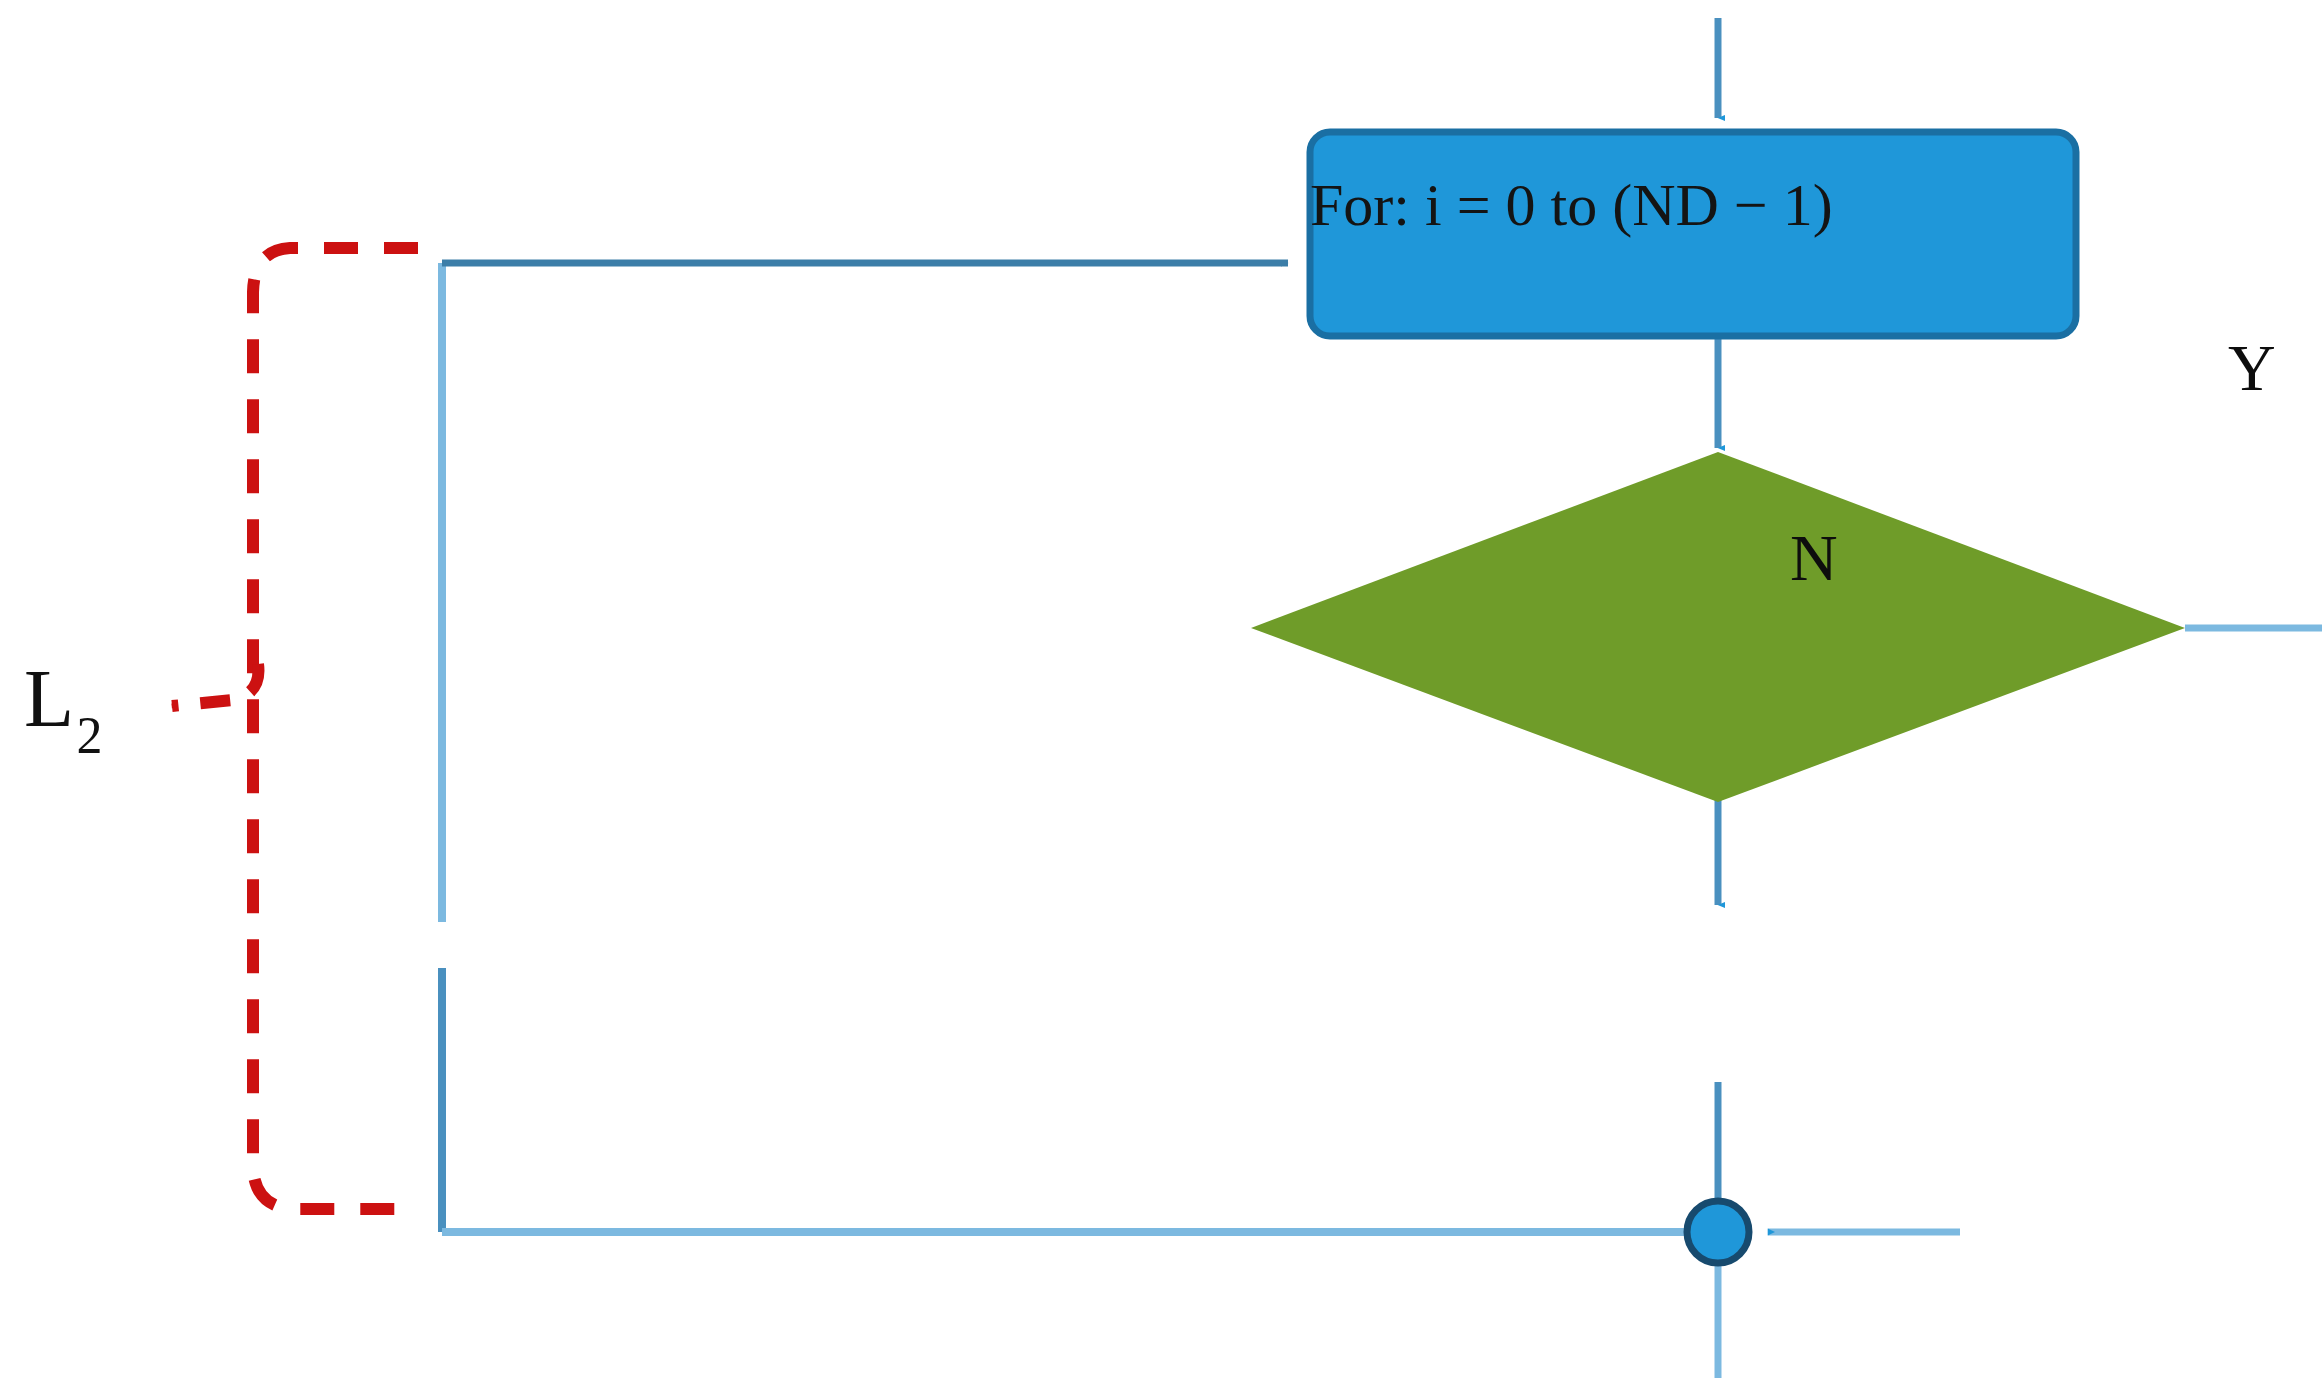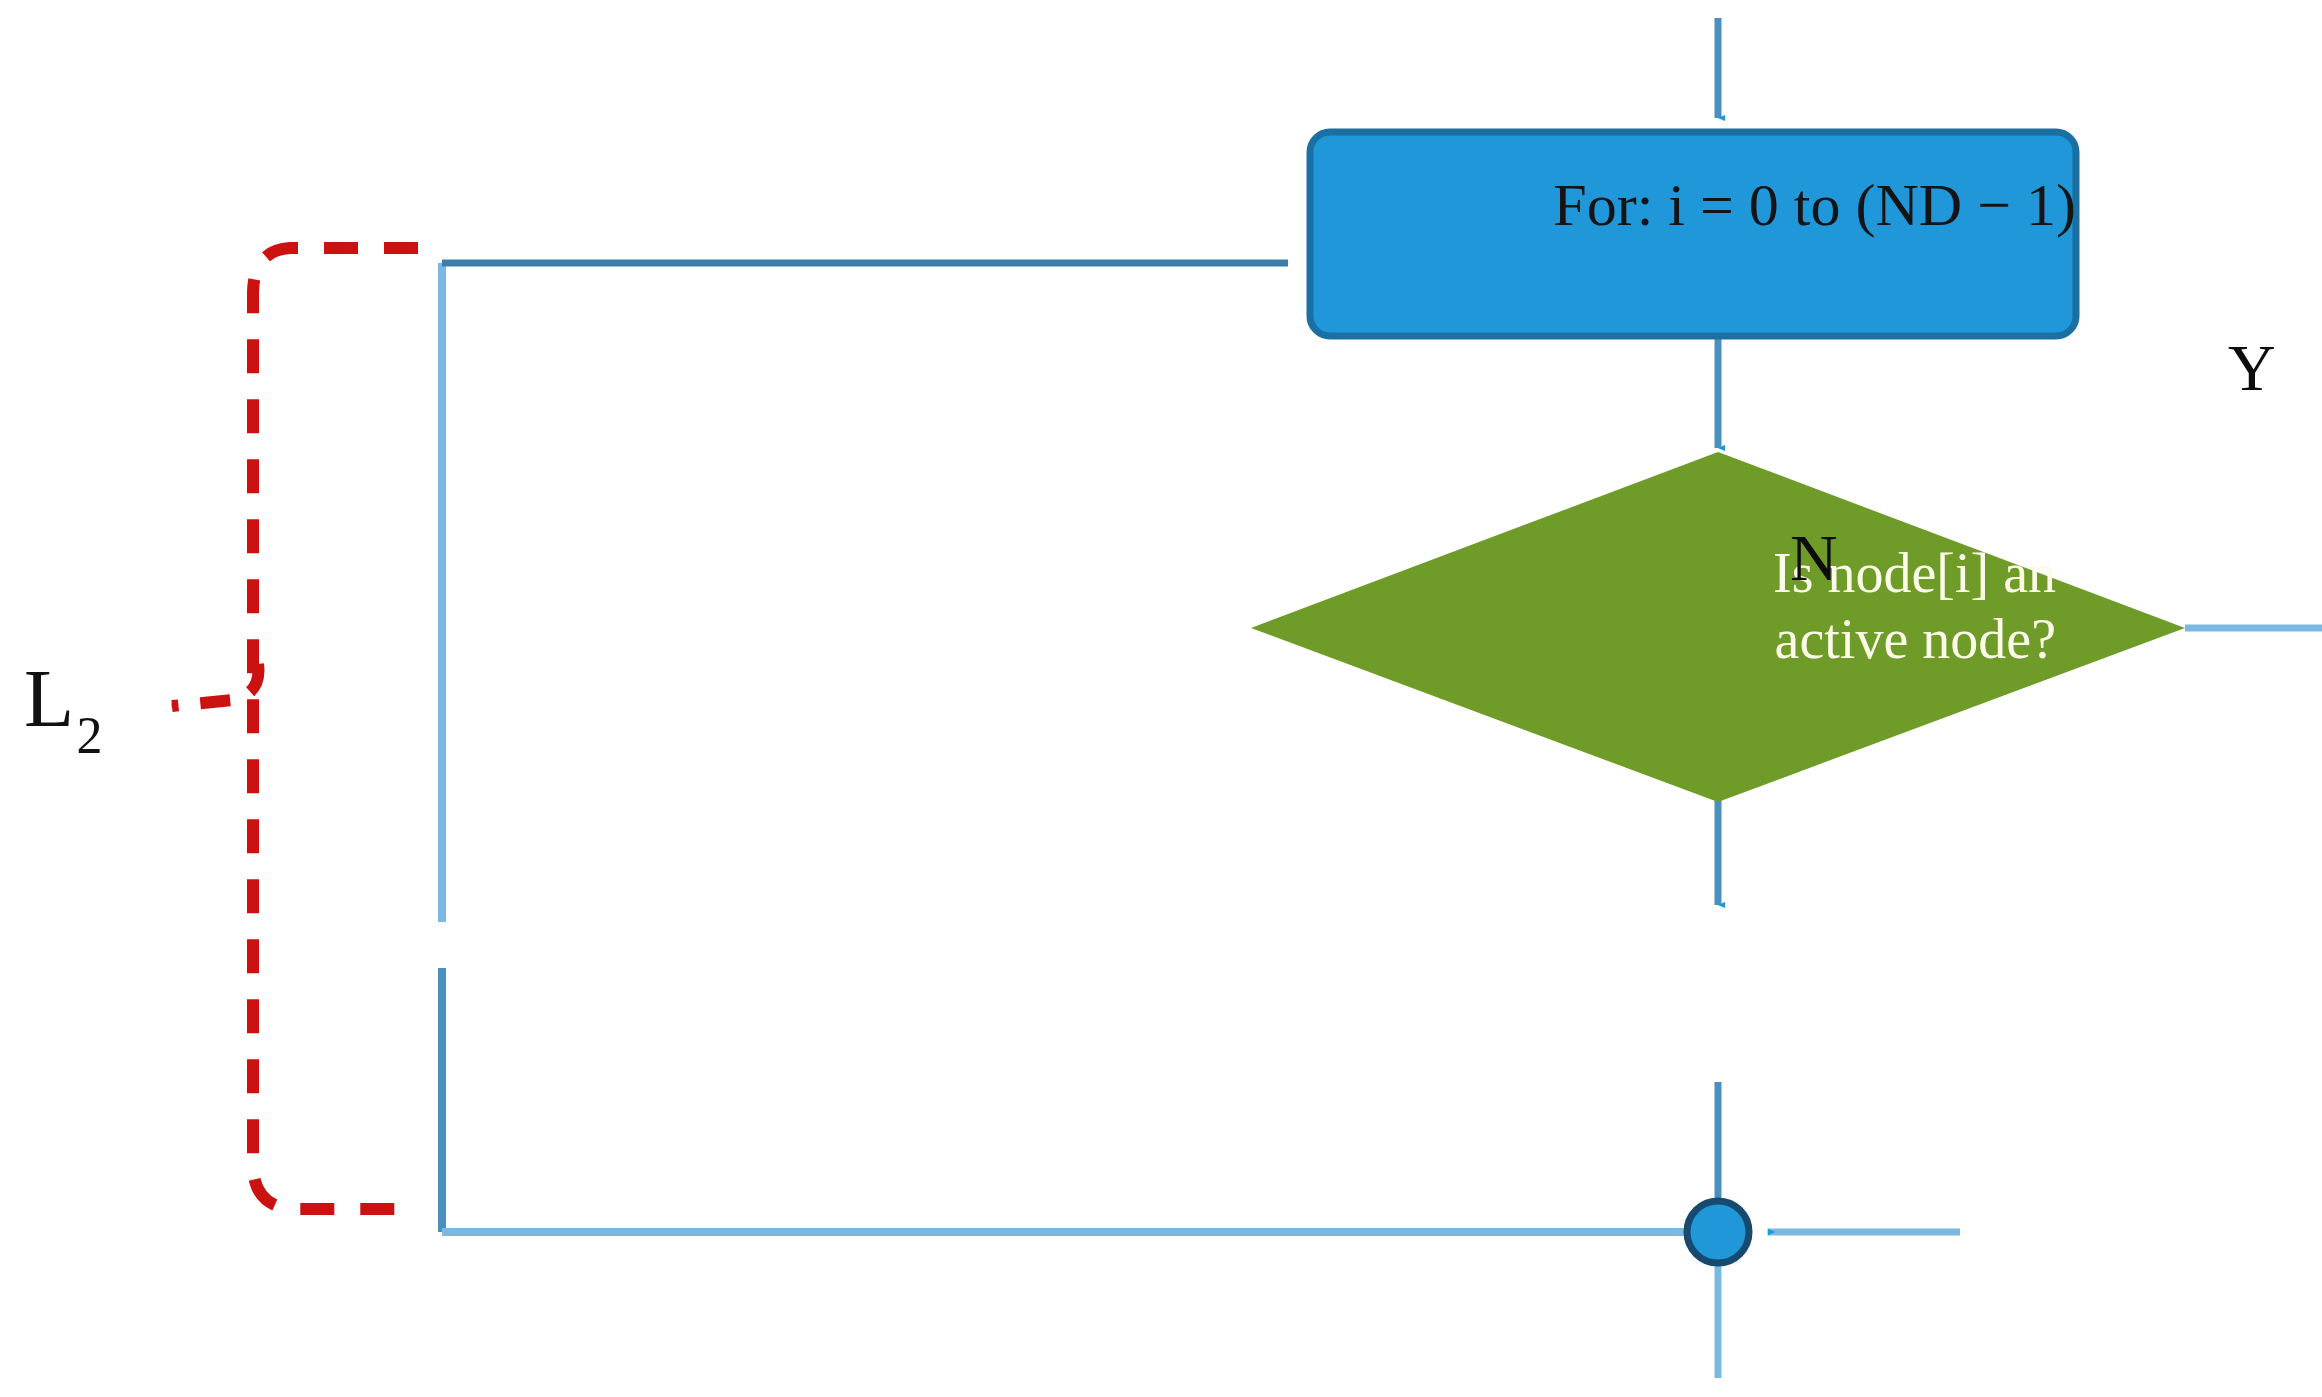"For: i = 0 to" .node-label { text-align: right -> left }
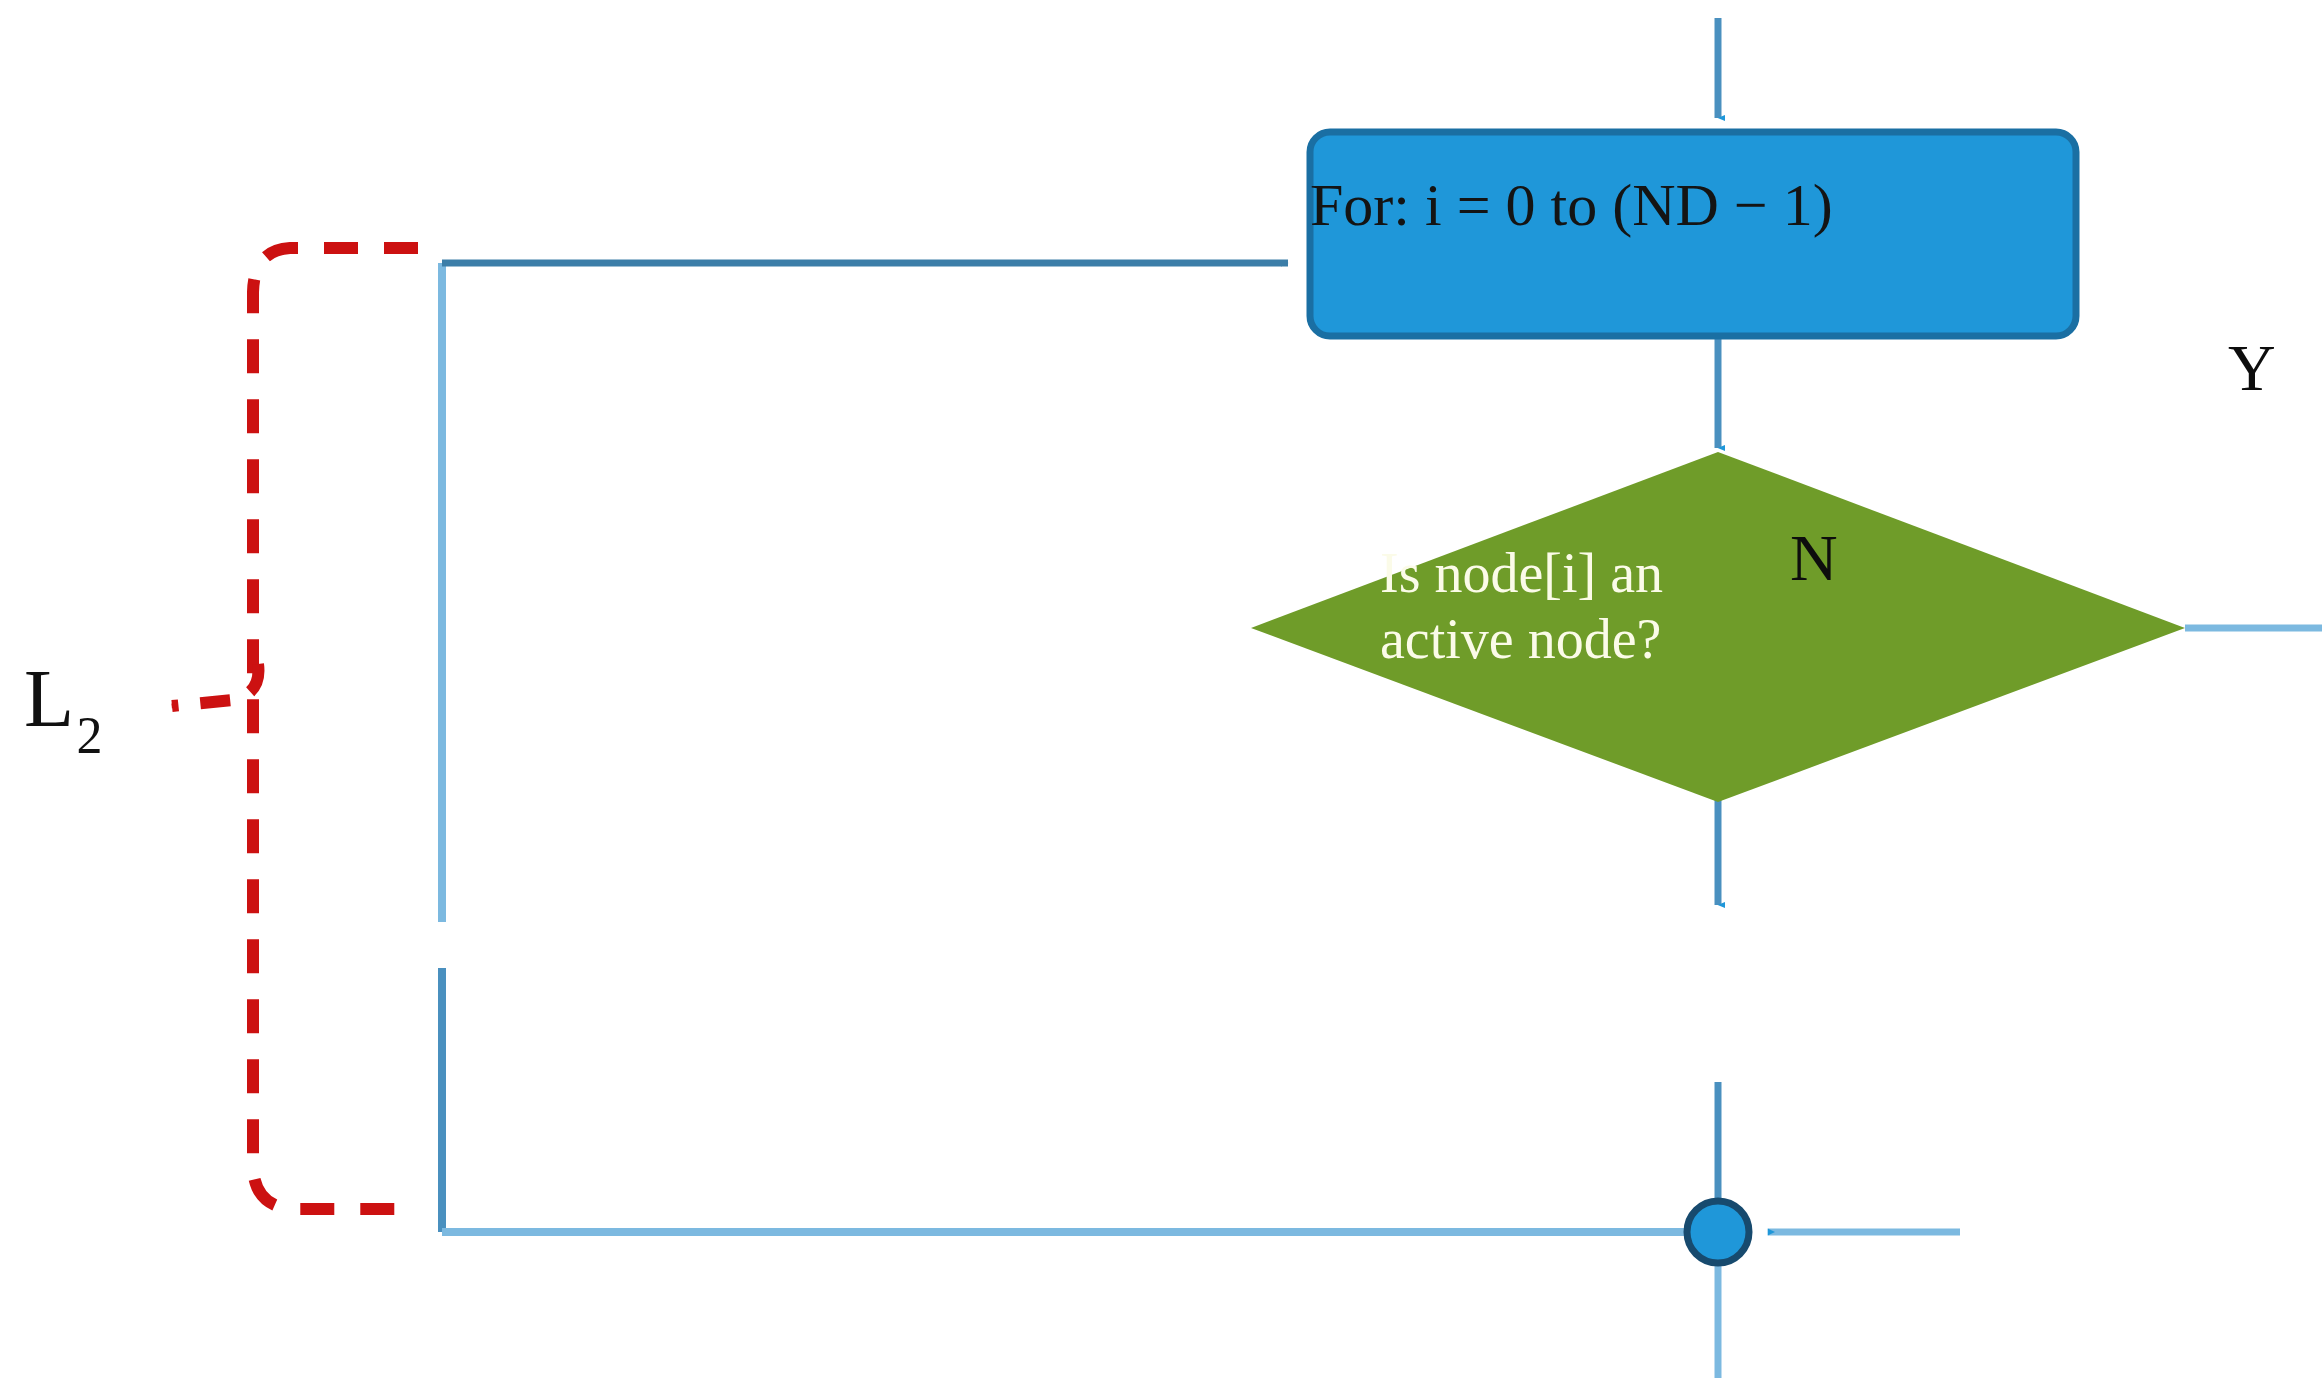"Is node[i] an" div.node-label { html: <div>Is node[i] an active node?</div> -> none }
